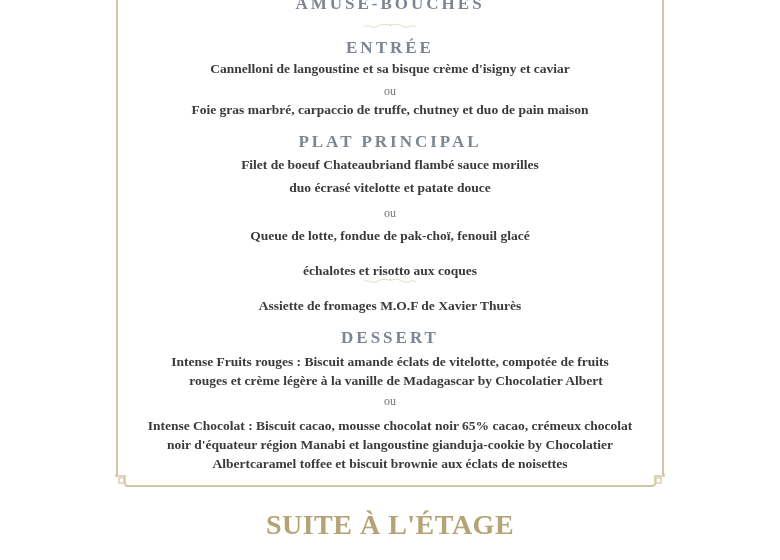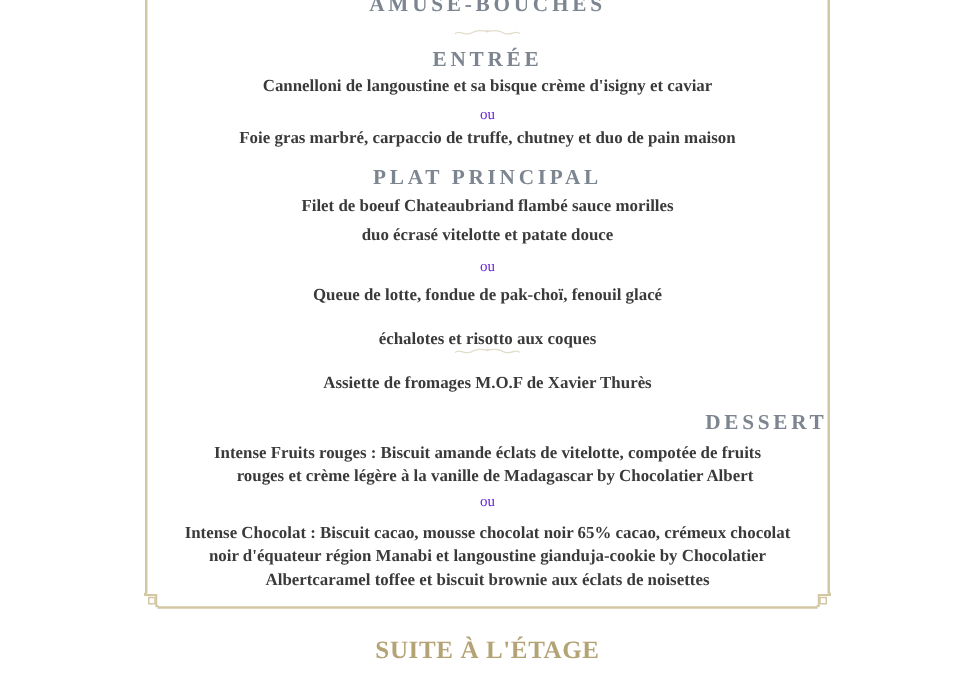"ou" .ou { color: #6d28d9 -> #737373 }
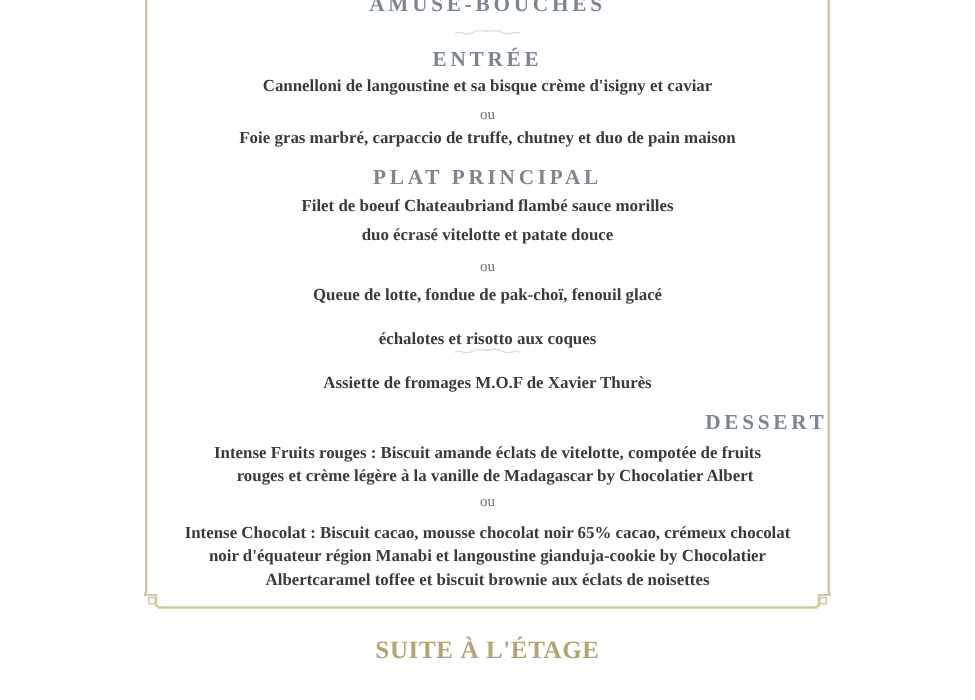"DESSERT" h2.heading { text-align: right -> none }
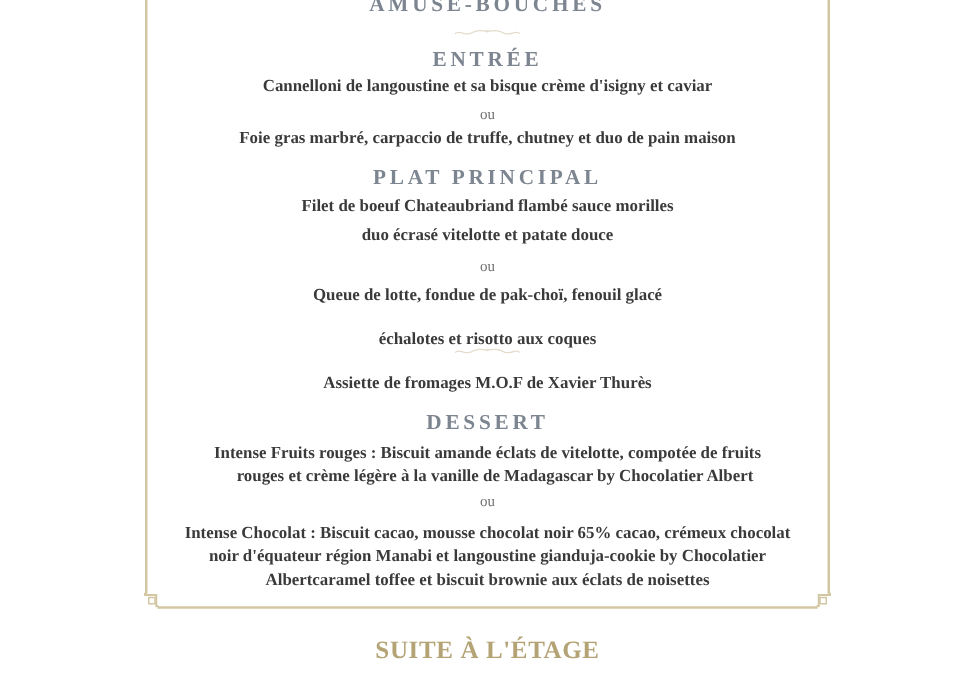"SUITE À L'ÉTAGE" .footer-title { font-size: 20px -> 28px }
